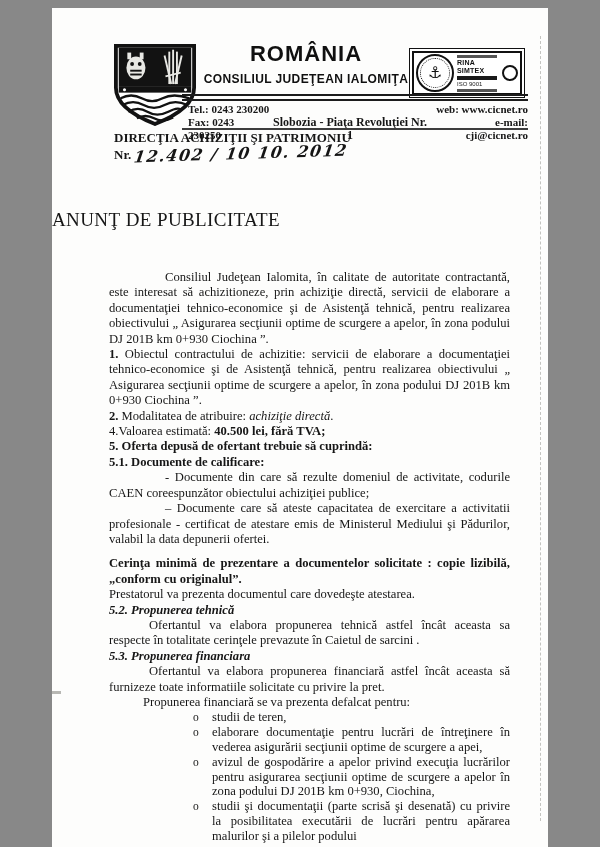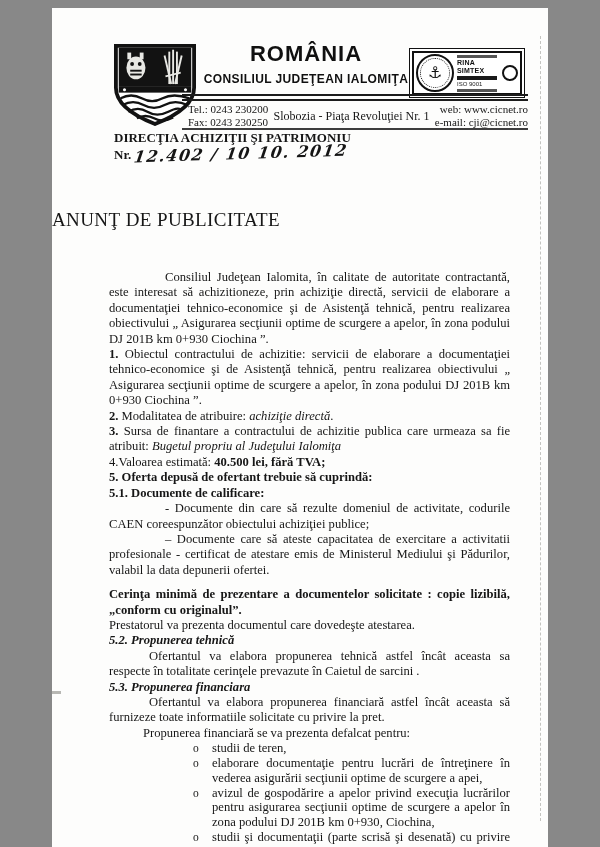"Tel.: 0243 230200" .contact { align-items: center -> flex-end; font-weight: normal -> bold }
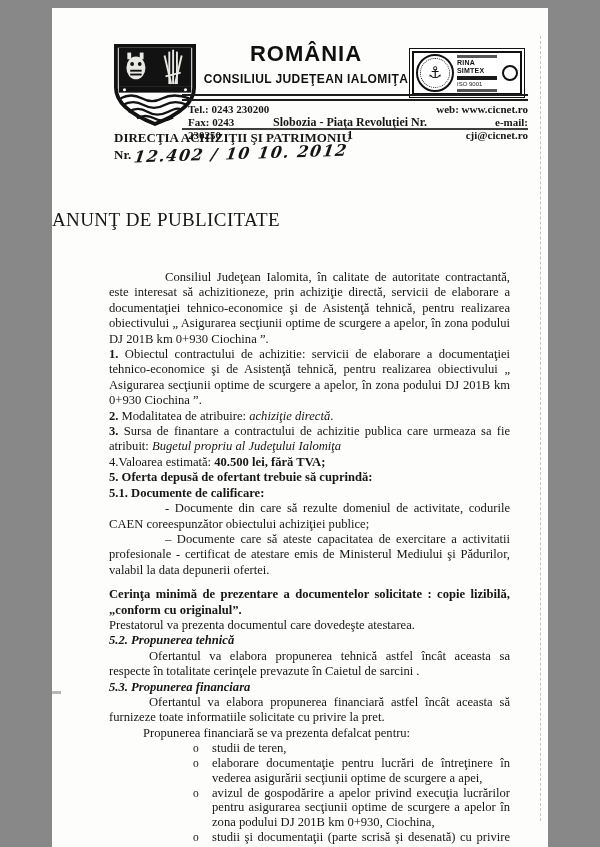"3. Sursa de finantare a" p.para { html: <p><span> 3. </span><span>Sursa de finantare a contractului de achizitie publica care urmeaza sa fie atribuit: </span><span>Bugetul propriu al Judeţului Ialomiţa</span></p> -> none }
